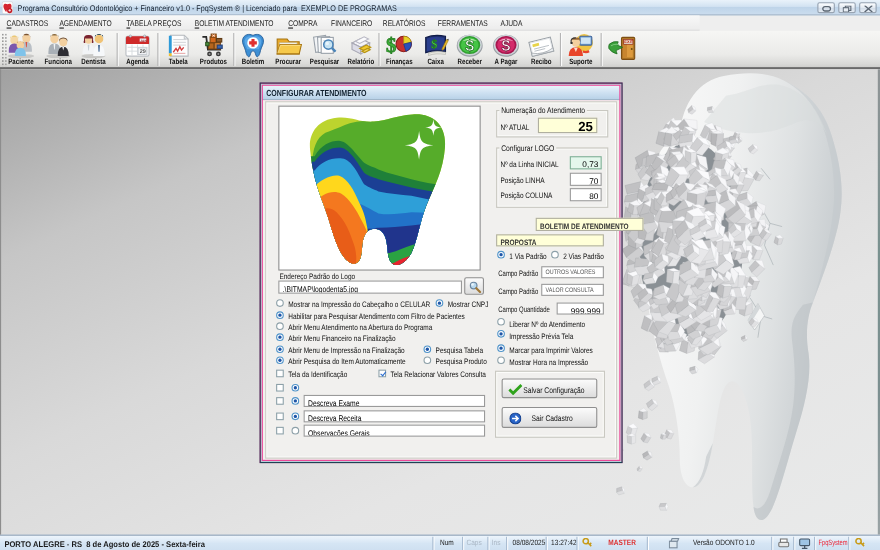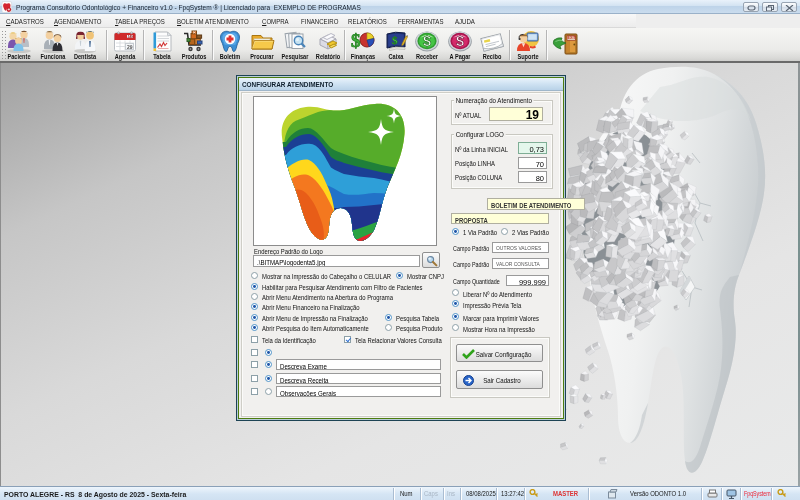"CONFIGURAR ATENDIMENTO" #dlg { background: #4d7c0f -> #ec4899 }
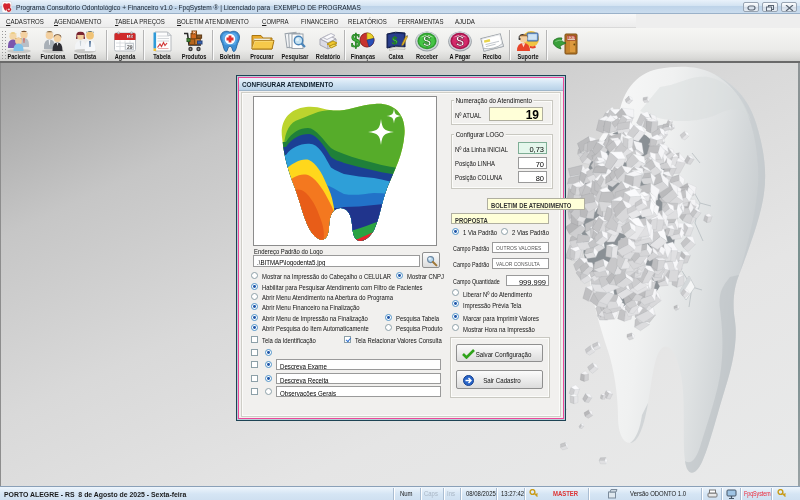"19" span { text: 19 -> 25 }
